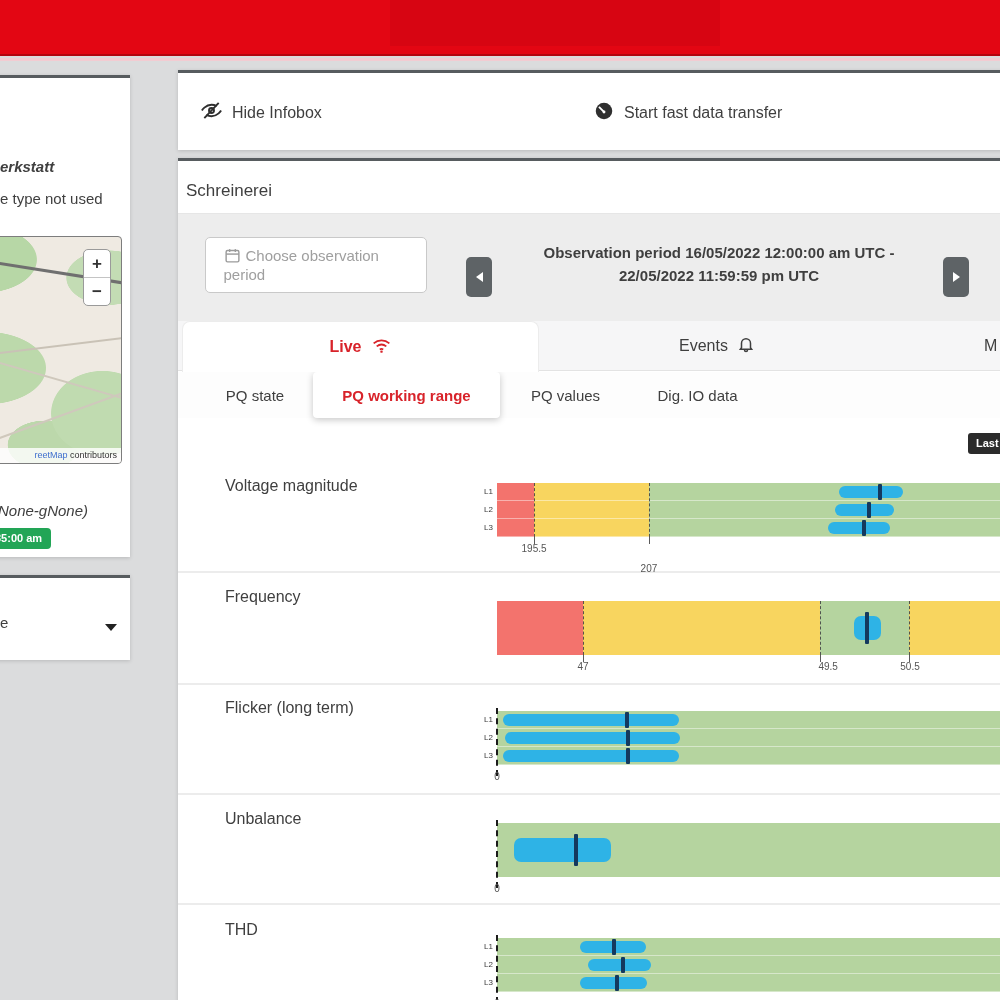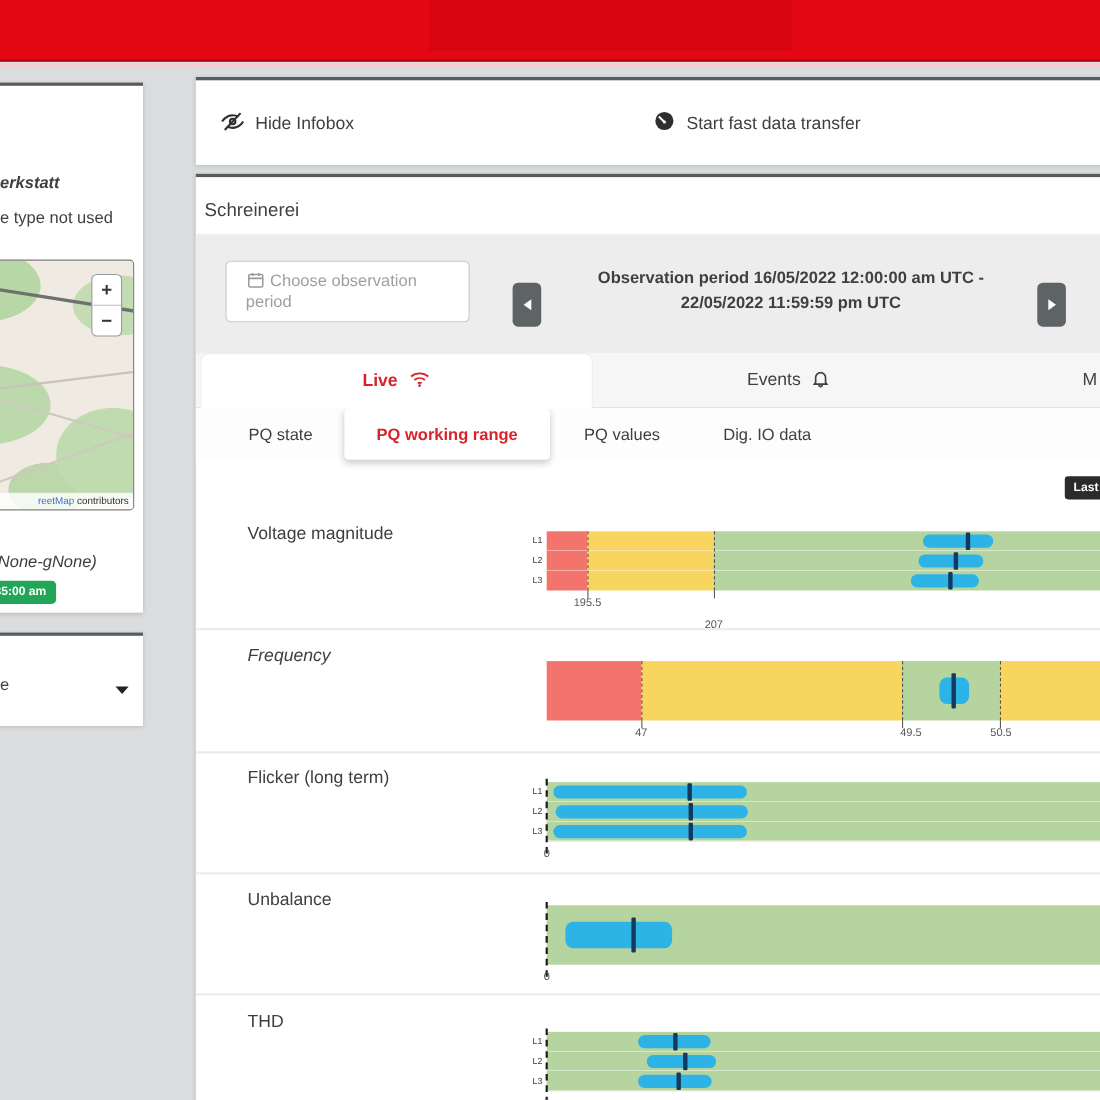"Frequency" div.chart-title { font-style: italic -> none }
